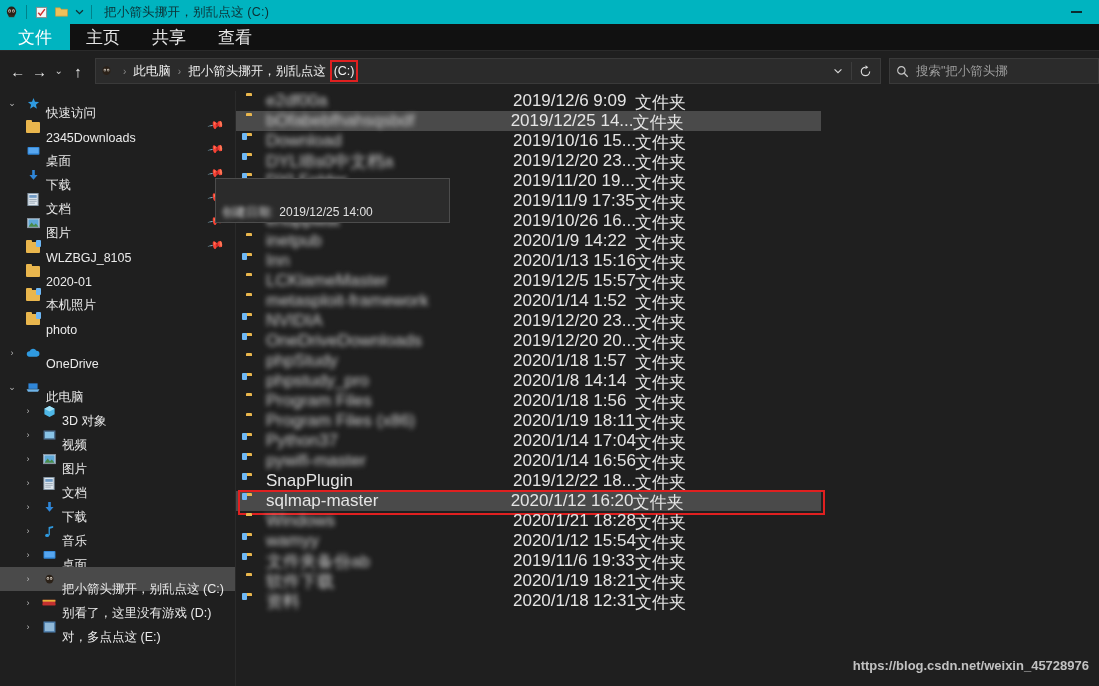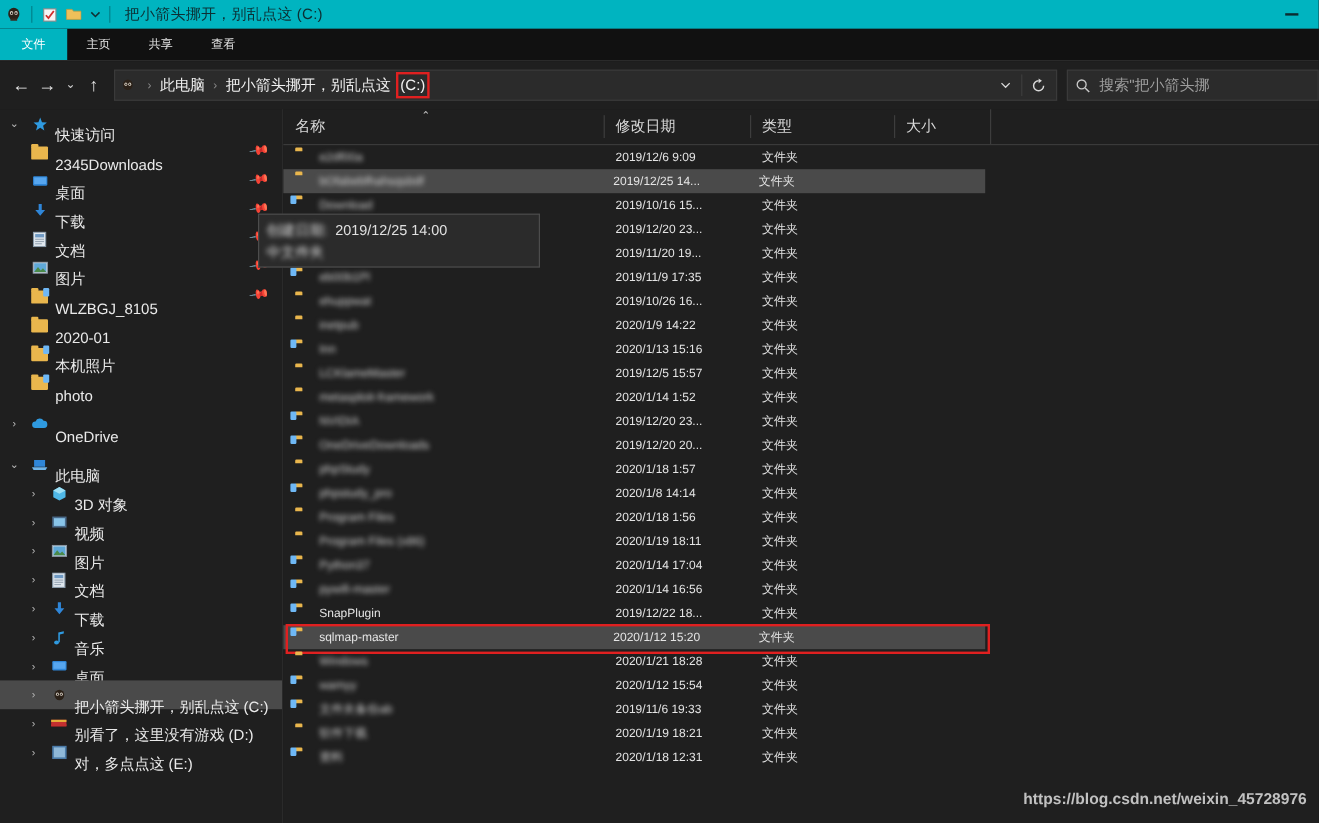"文件" .rtab { font-size: 10px -> 17px }
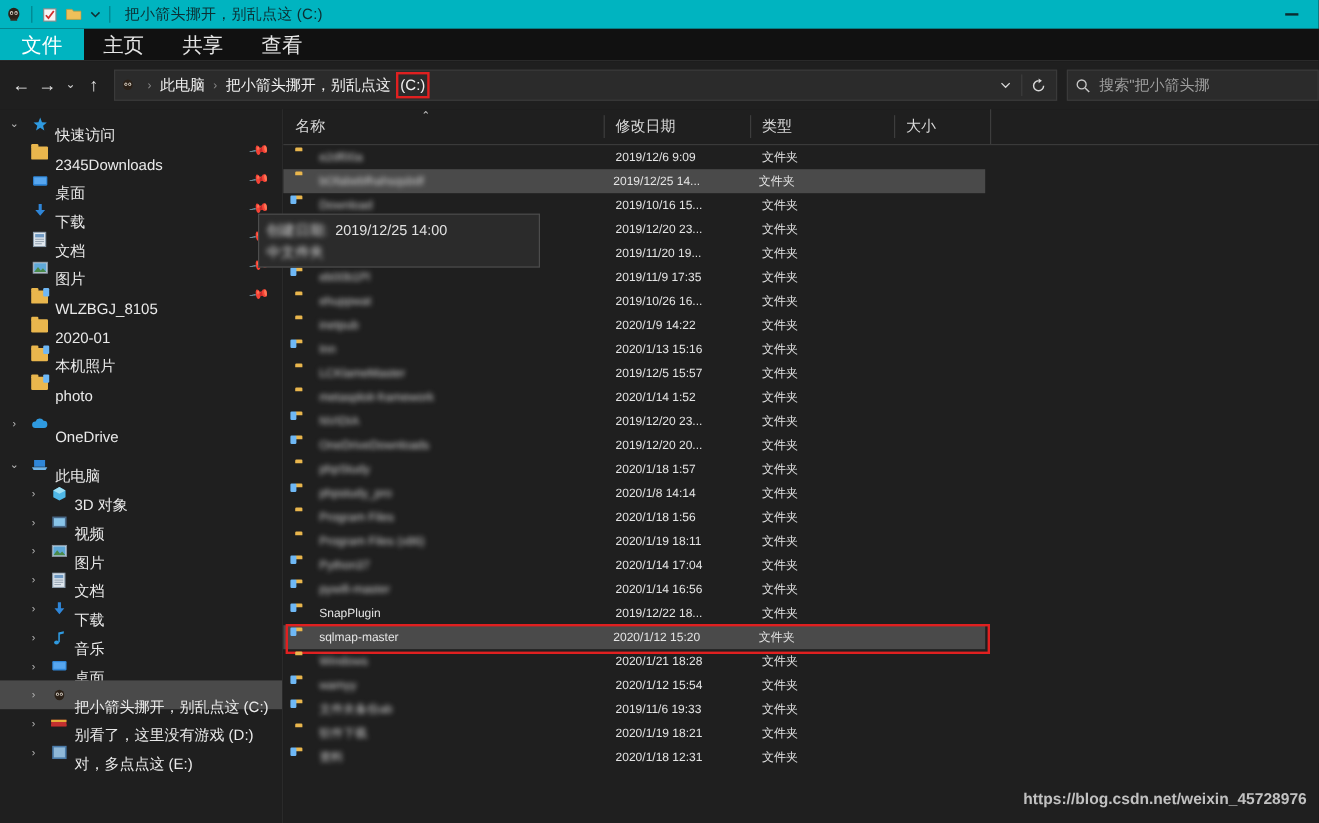"名称" div.colheader { html: <div> <div> <span>名称</span> <span>⌃</span> </div> <div>修改日期</div> <div>类型</div> <div>大小</div> <div></div> </div> -> none }
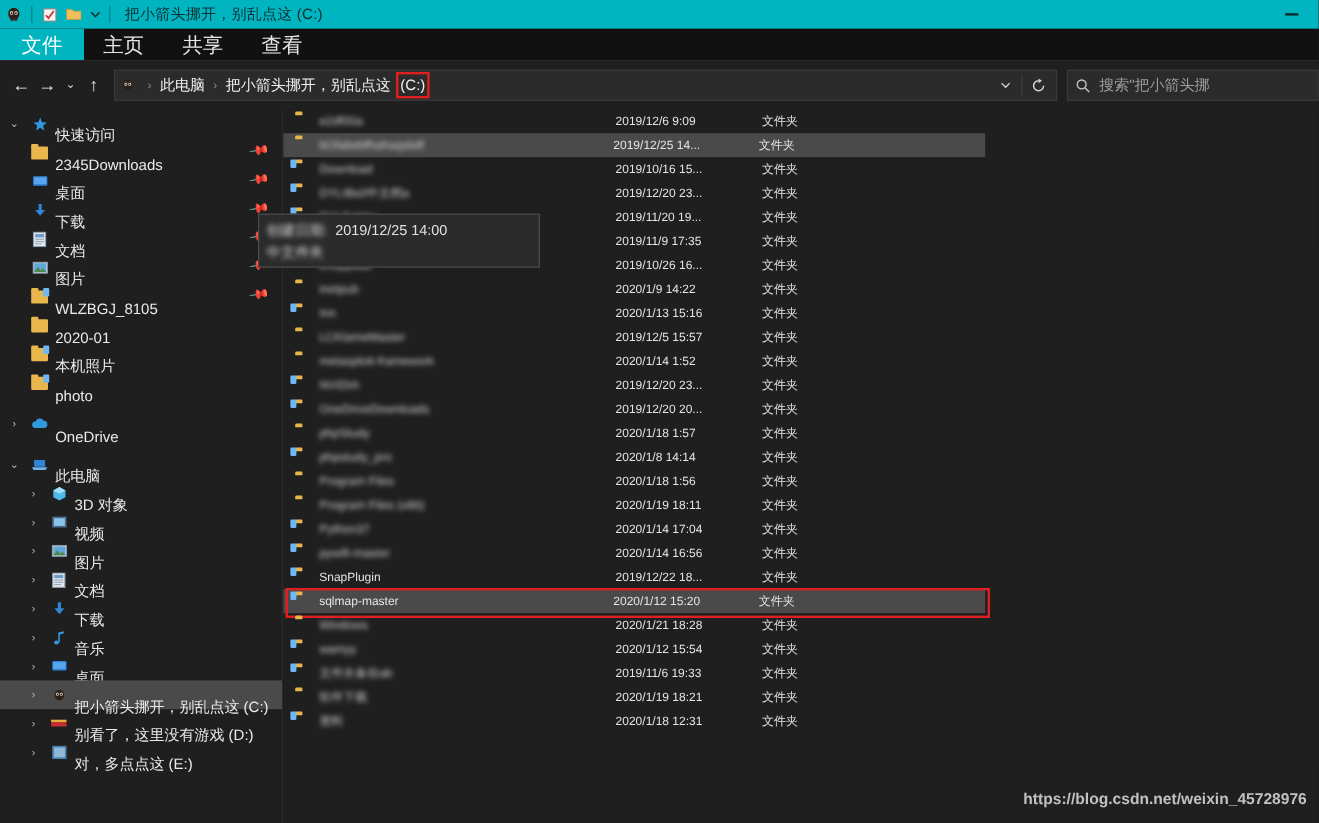"2019/12/6 9:09" .row { align-items: center -> none; font-size: 10px -> 17px }
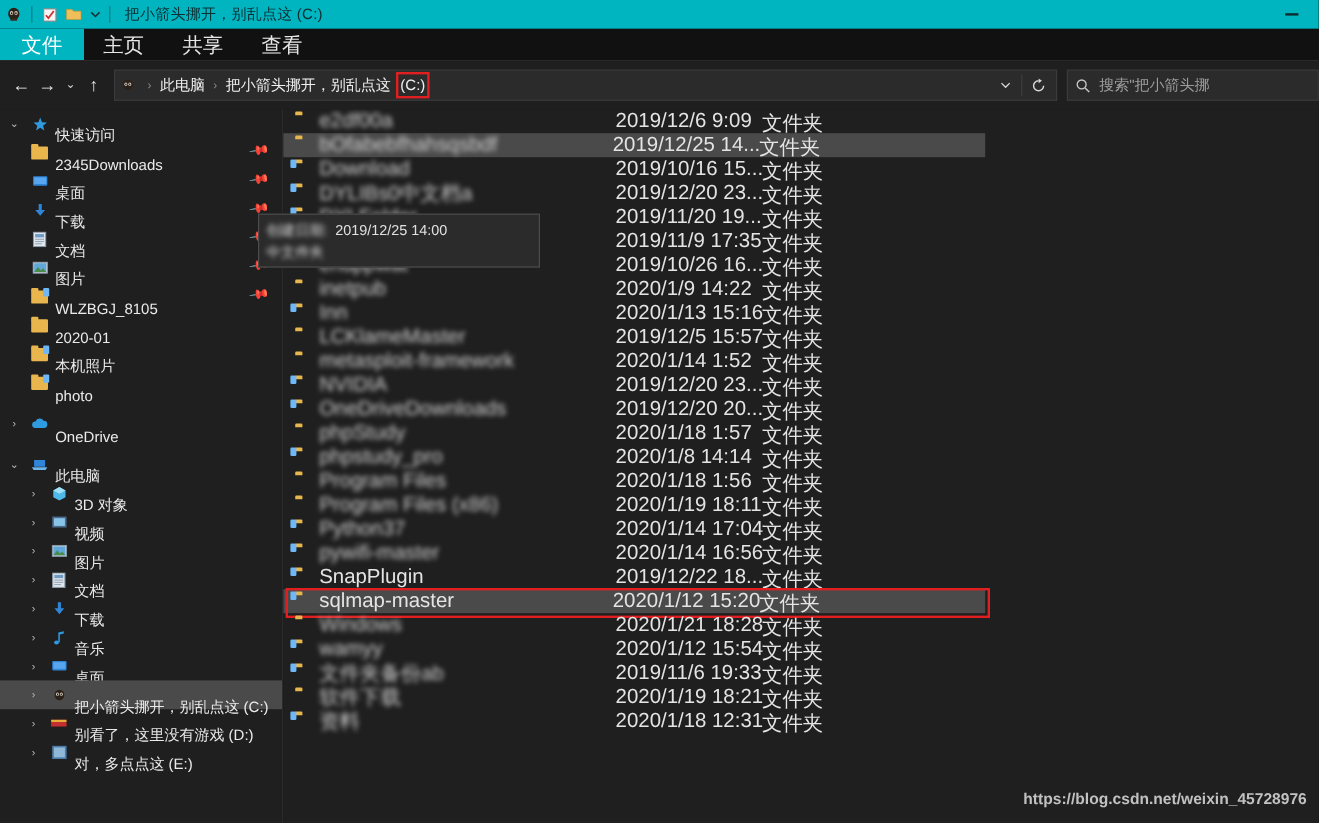"2019/12/25 14:00" .tt-val { margin-top: none -> 20px }
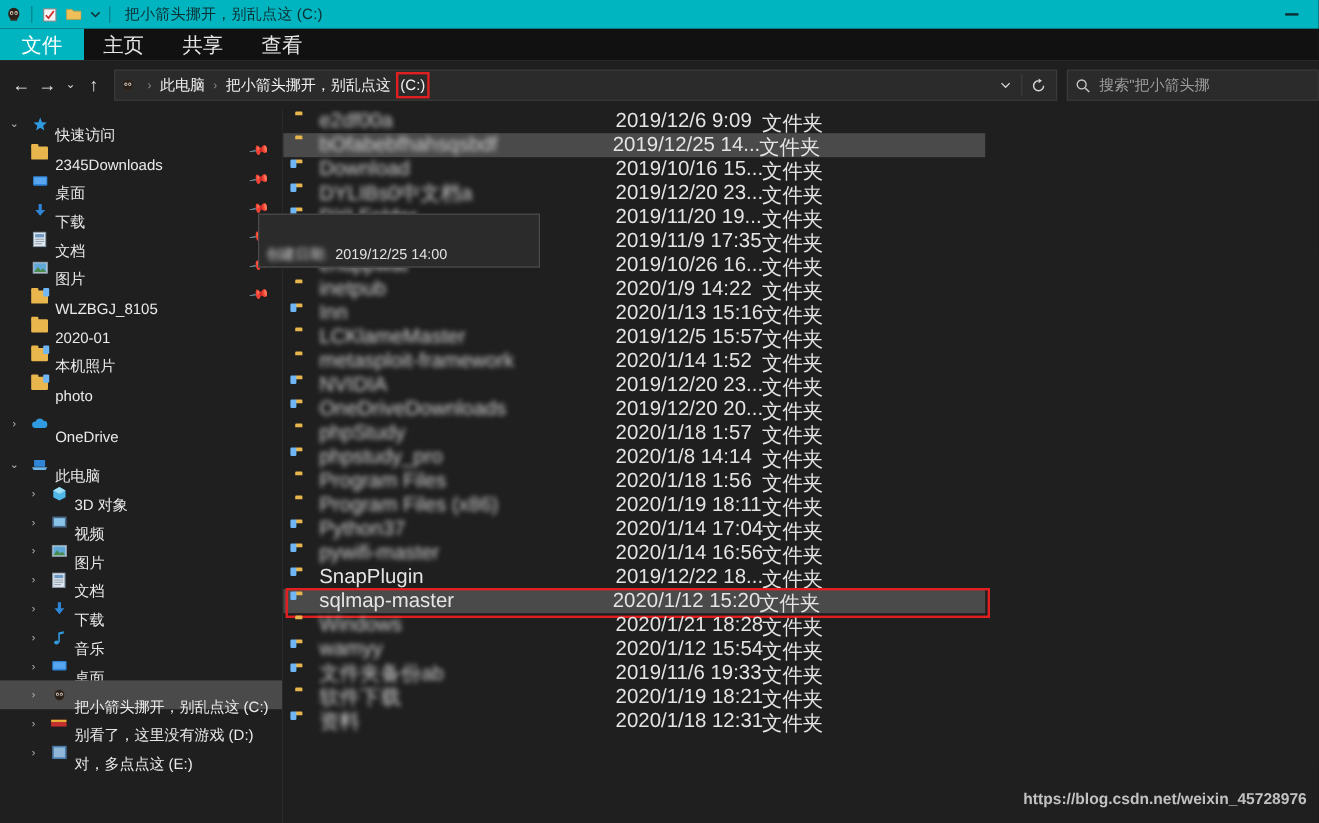"2020/1/12 15:20" div.cell-date { text: 15:20 -> 16:20 }
